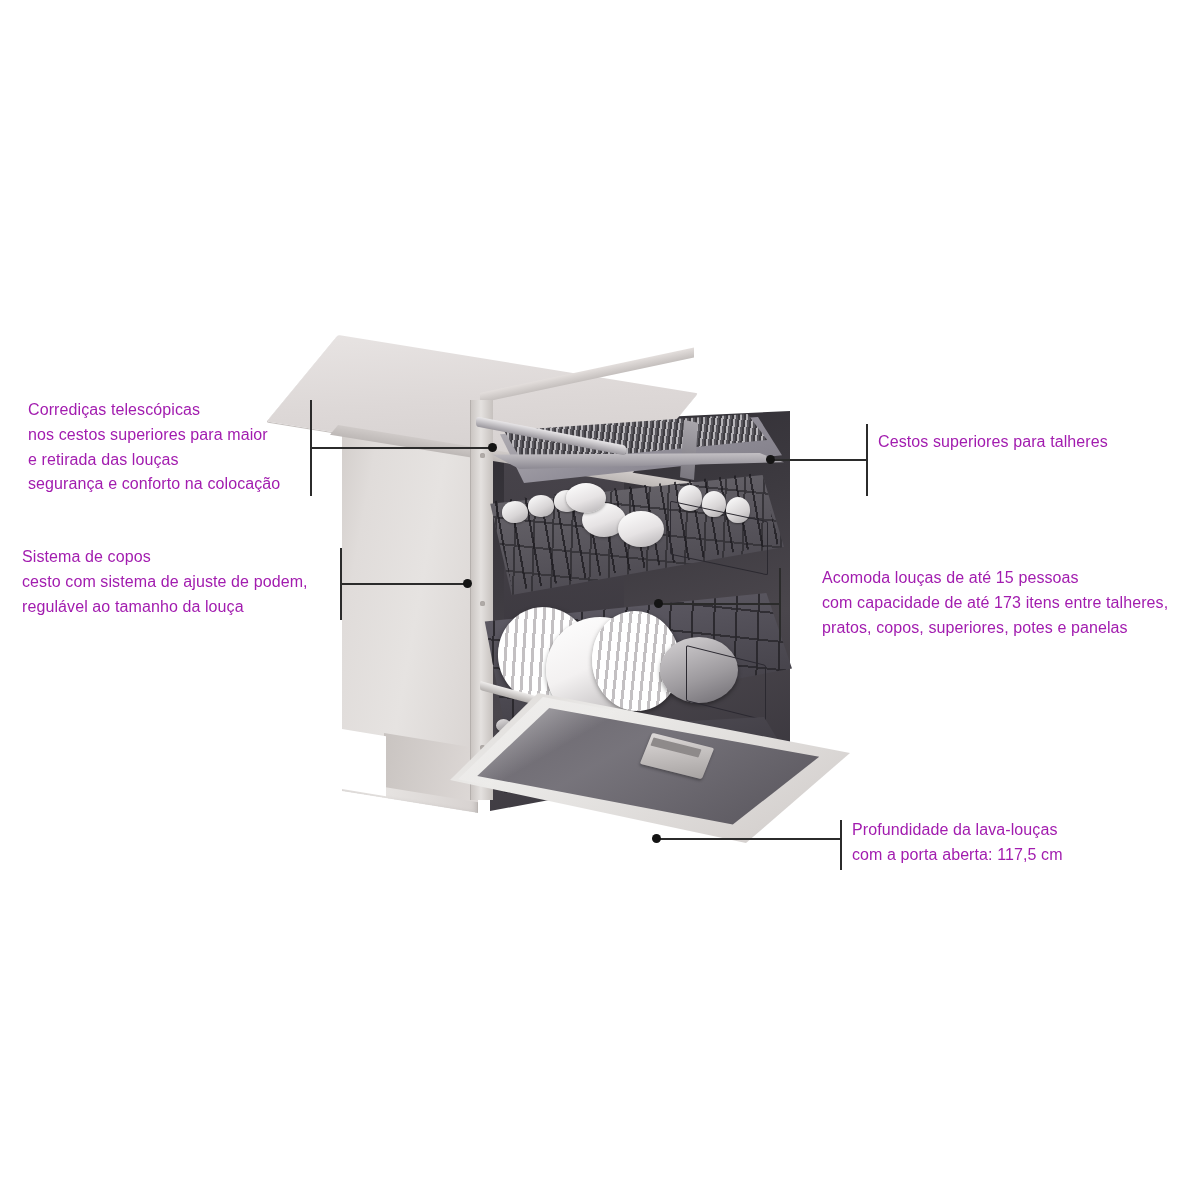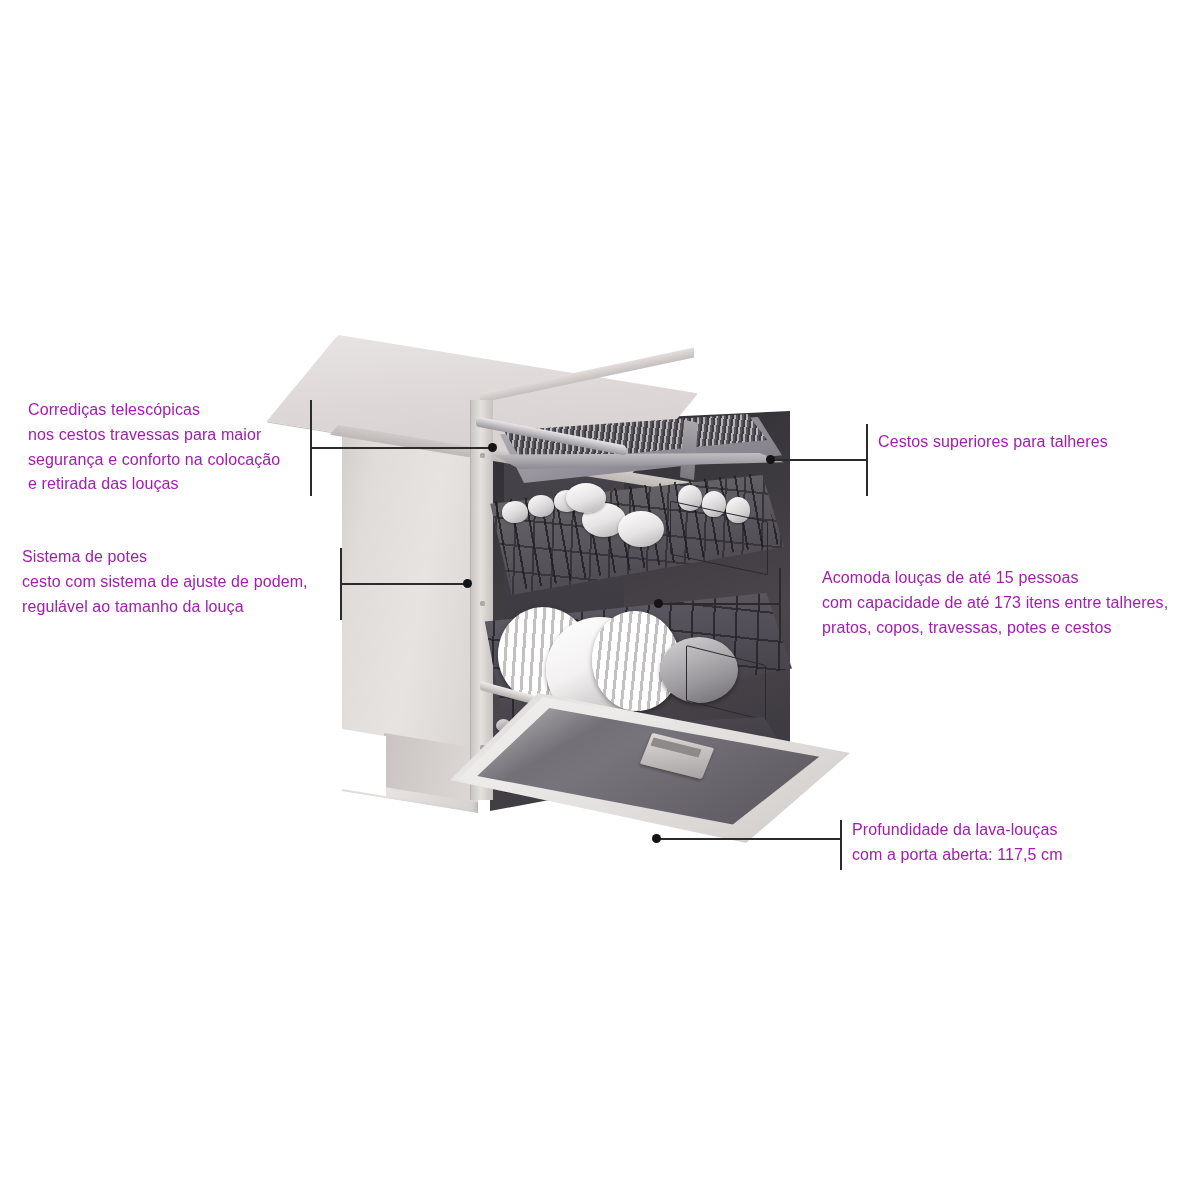"nos cestos travessas para maior" span.ln { text: travessas -> superiores }
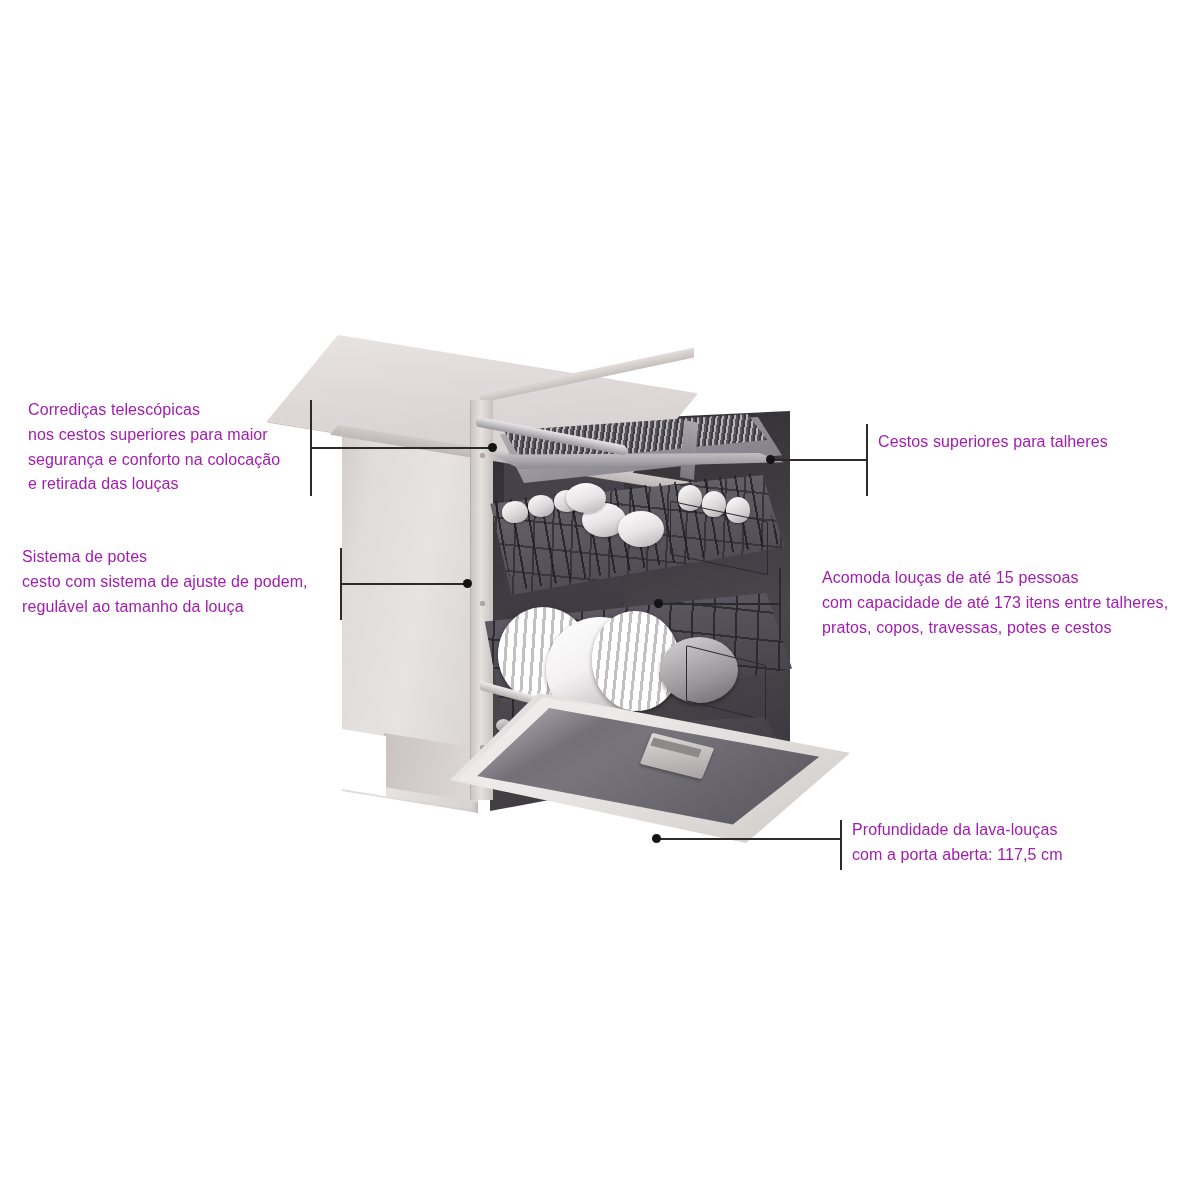"segurança e conforto na colocação" span.ln { order: before "e retirada das louças" -> after "e retirada das louças" }
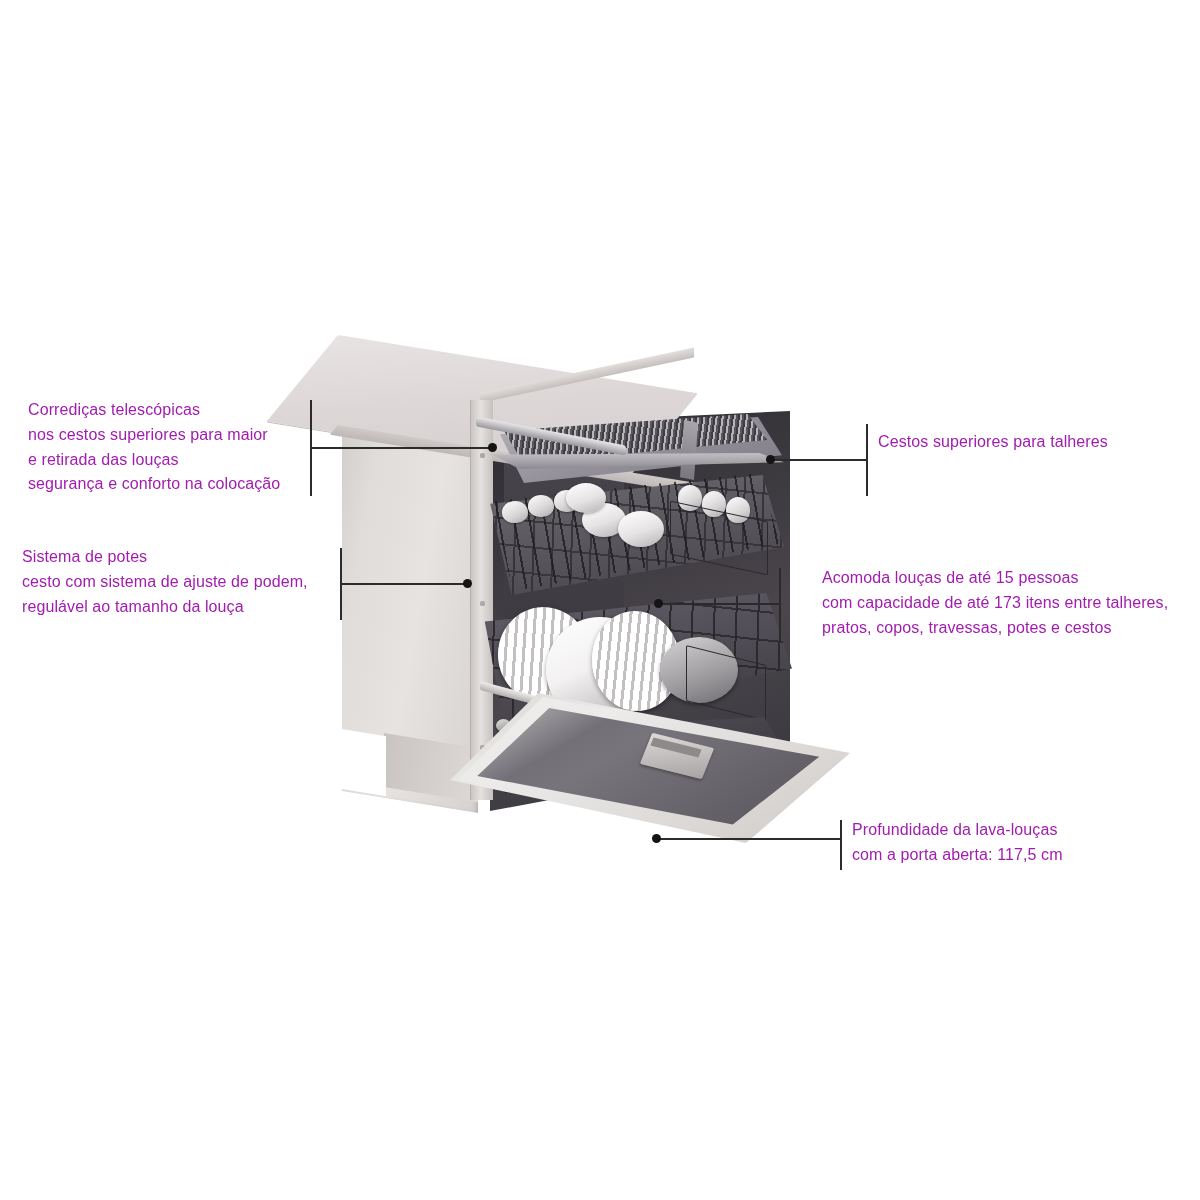"Sistema de potes" span.ln { text: potes -> copos }
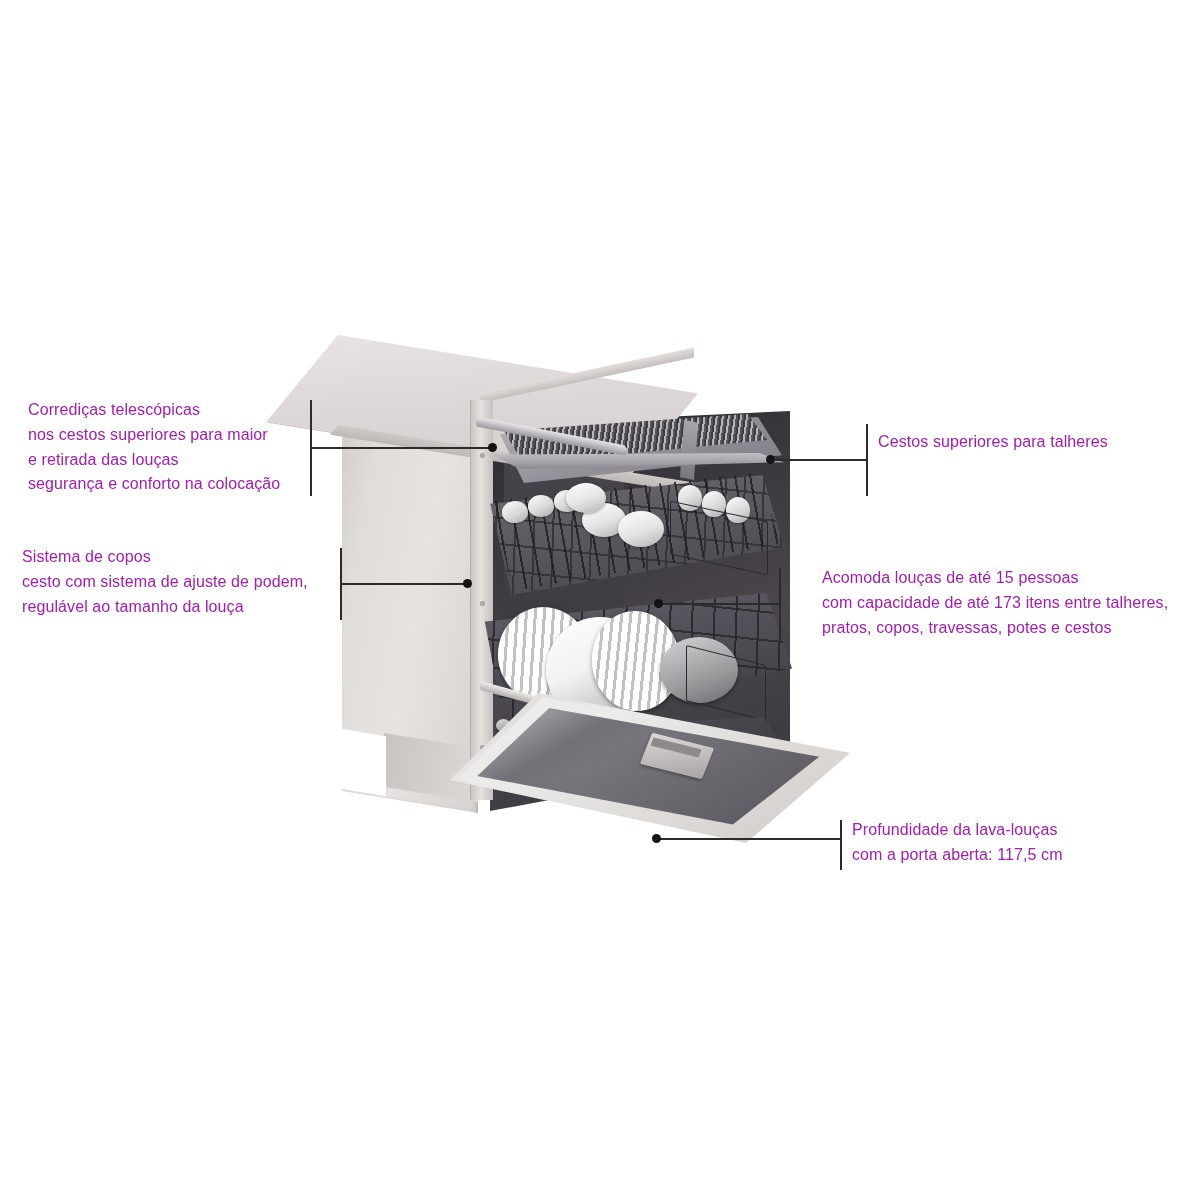"pratos, copos, travessas, potes e" span.ln { text: travessas, potes e cestos -> superiores, potes e panelas }
